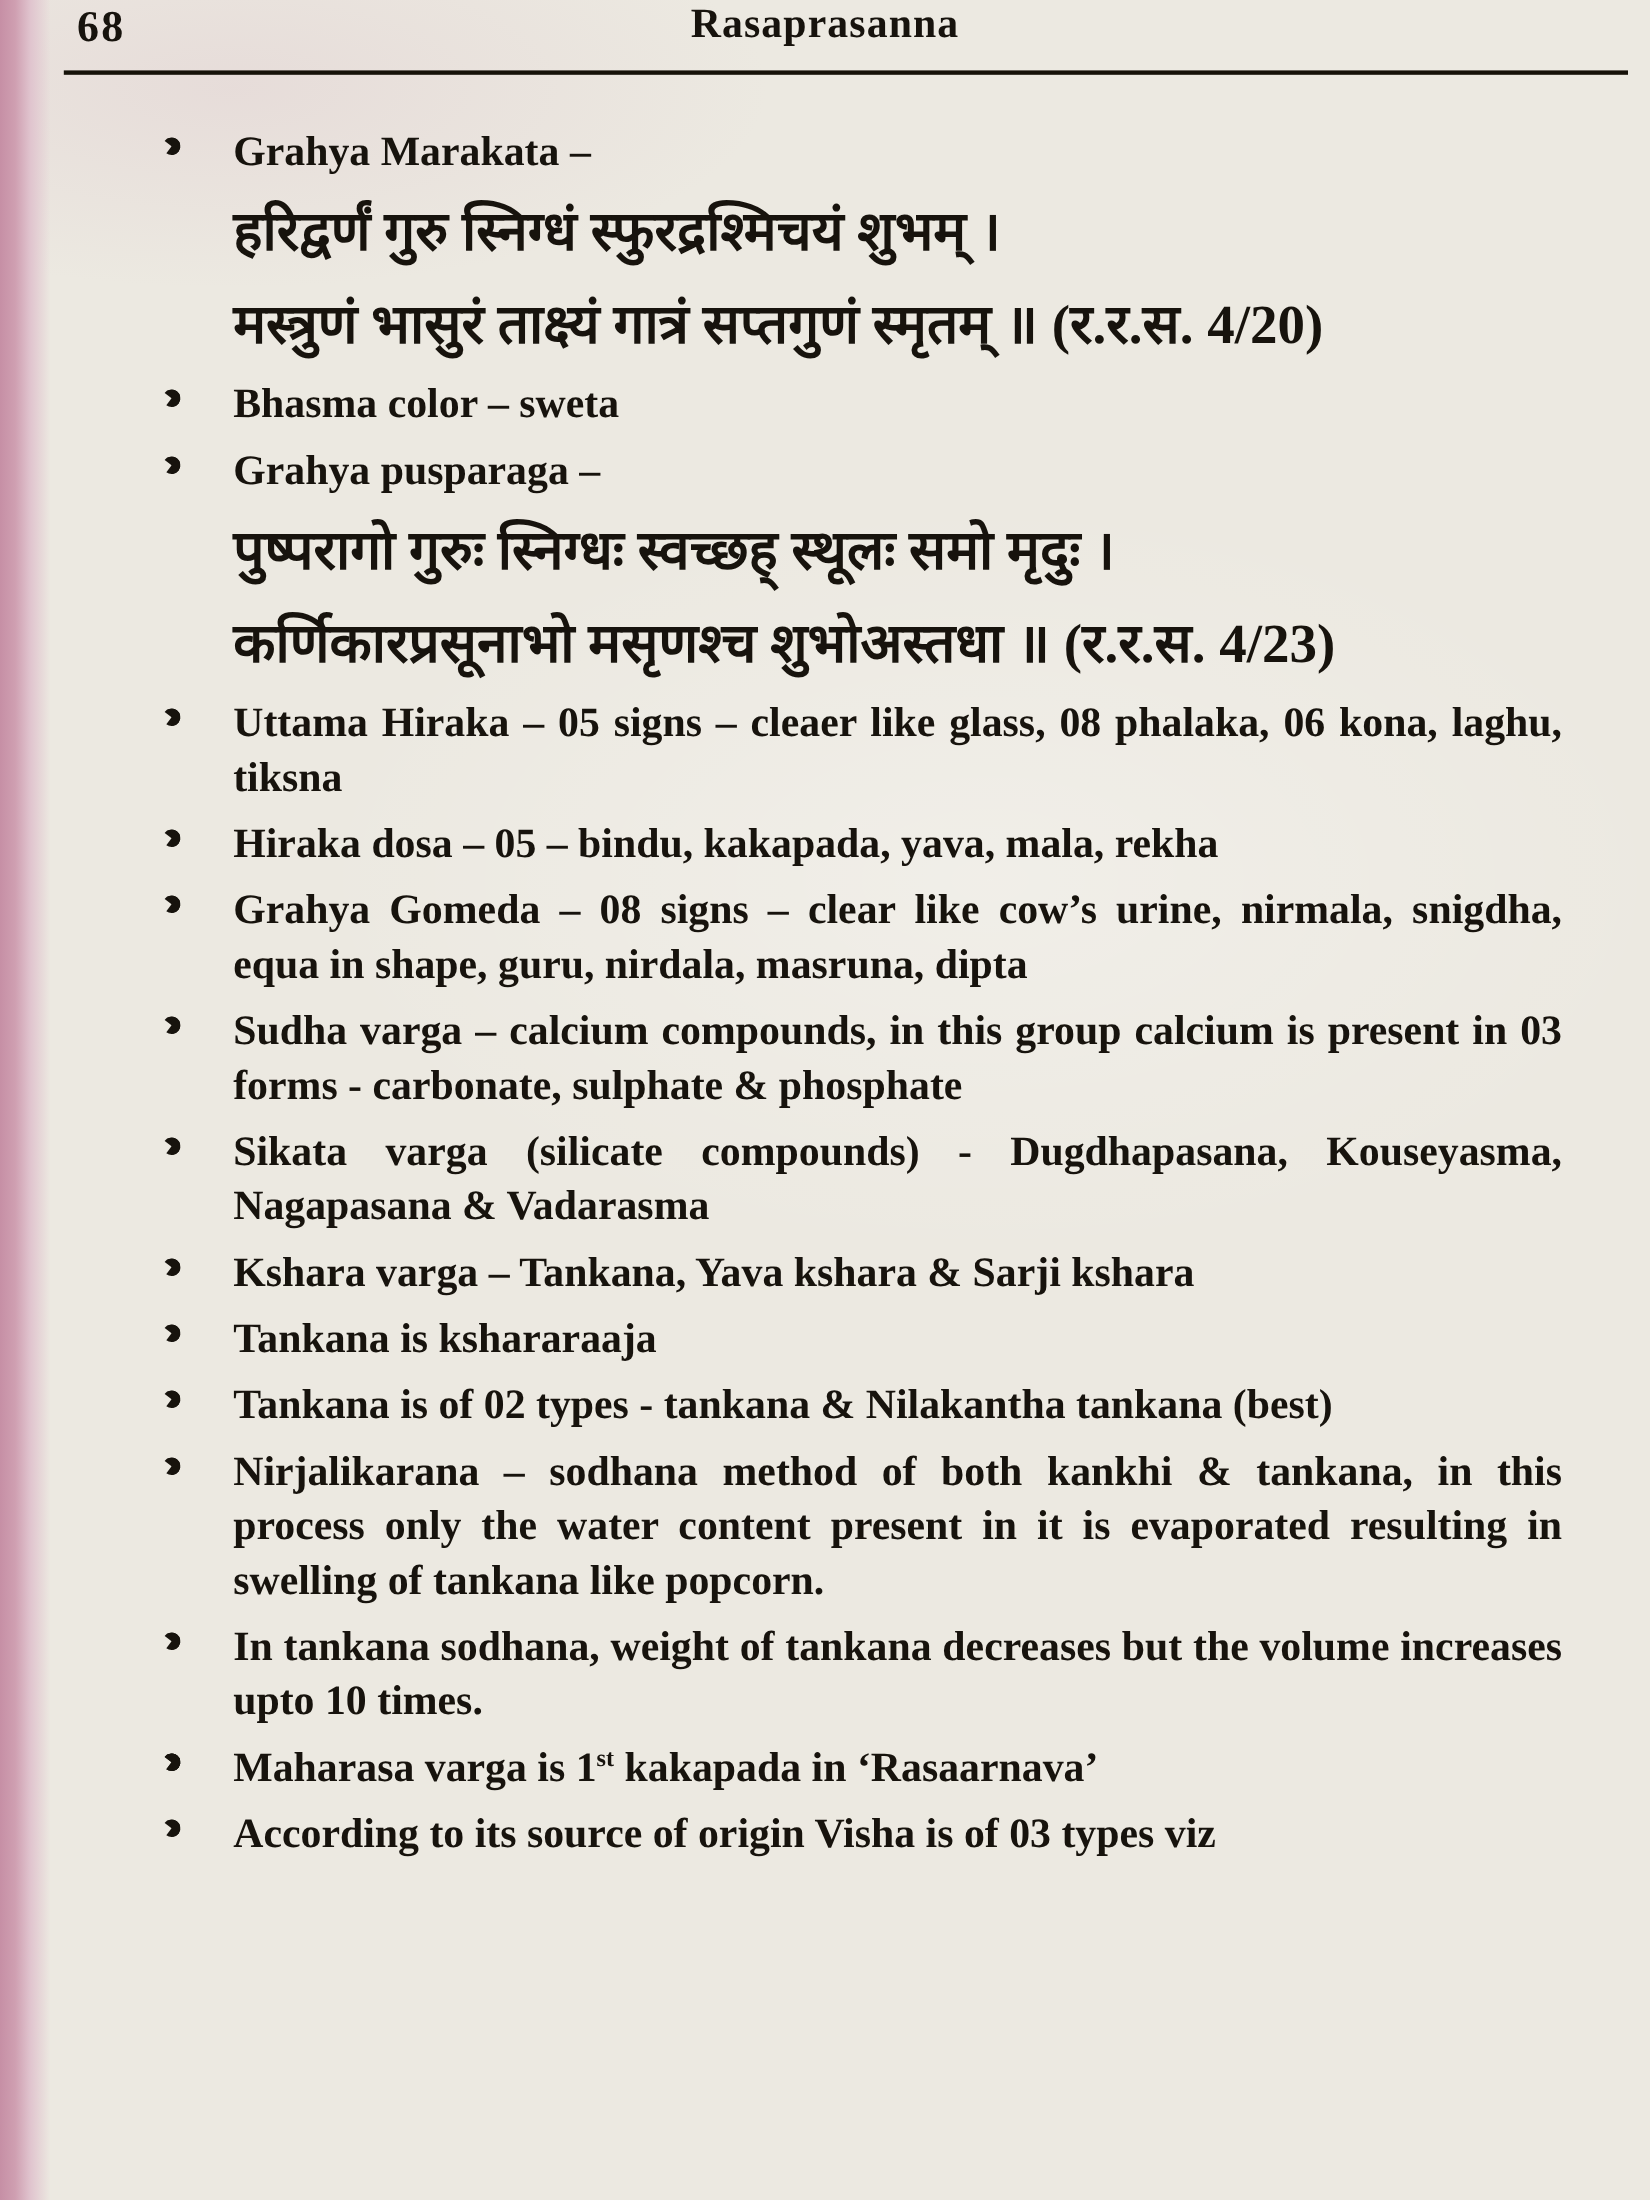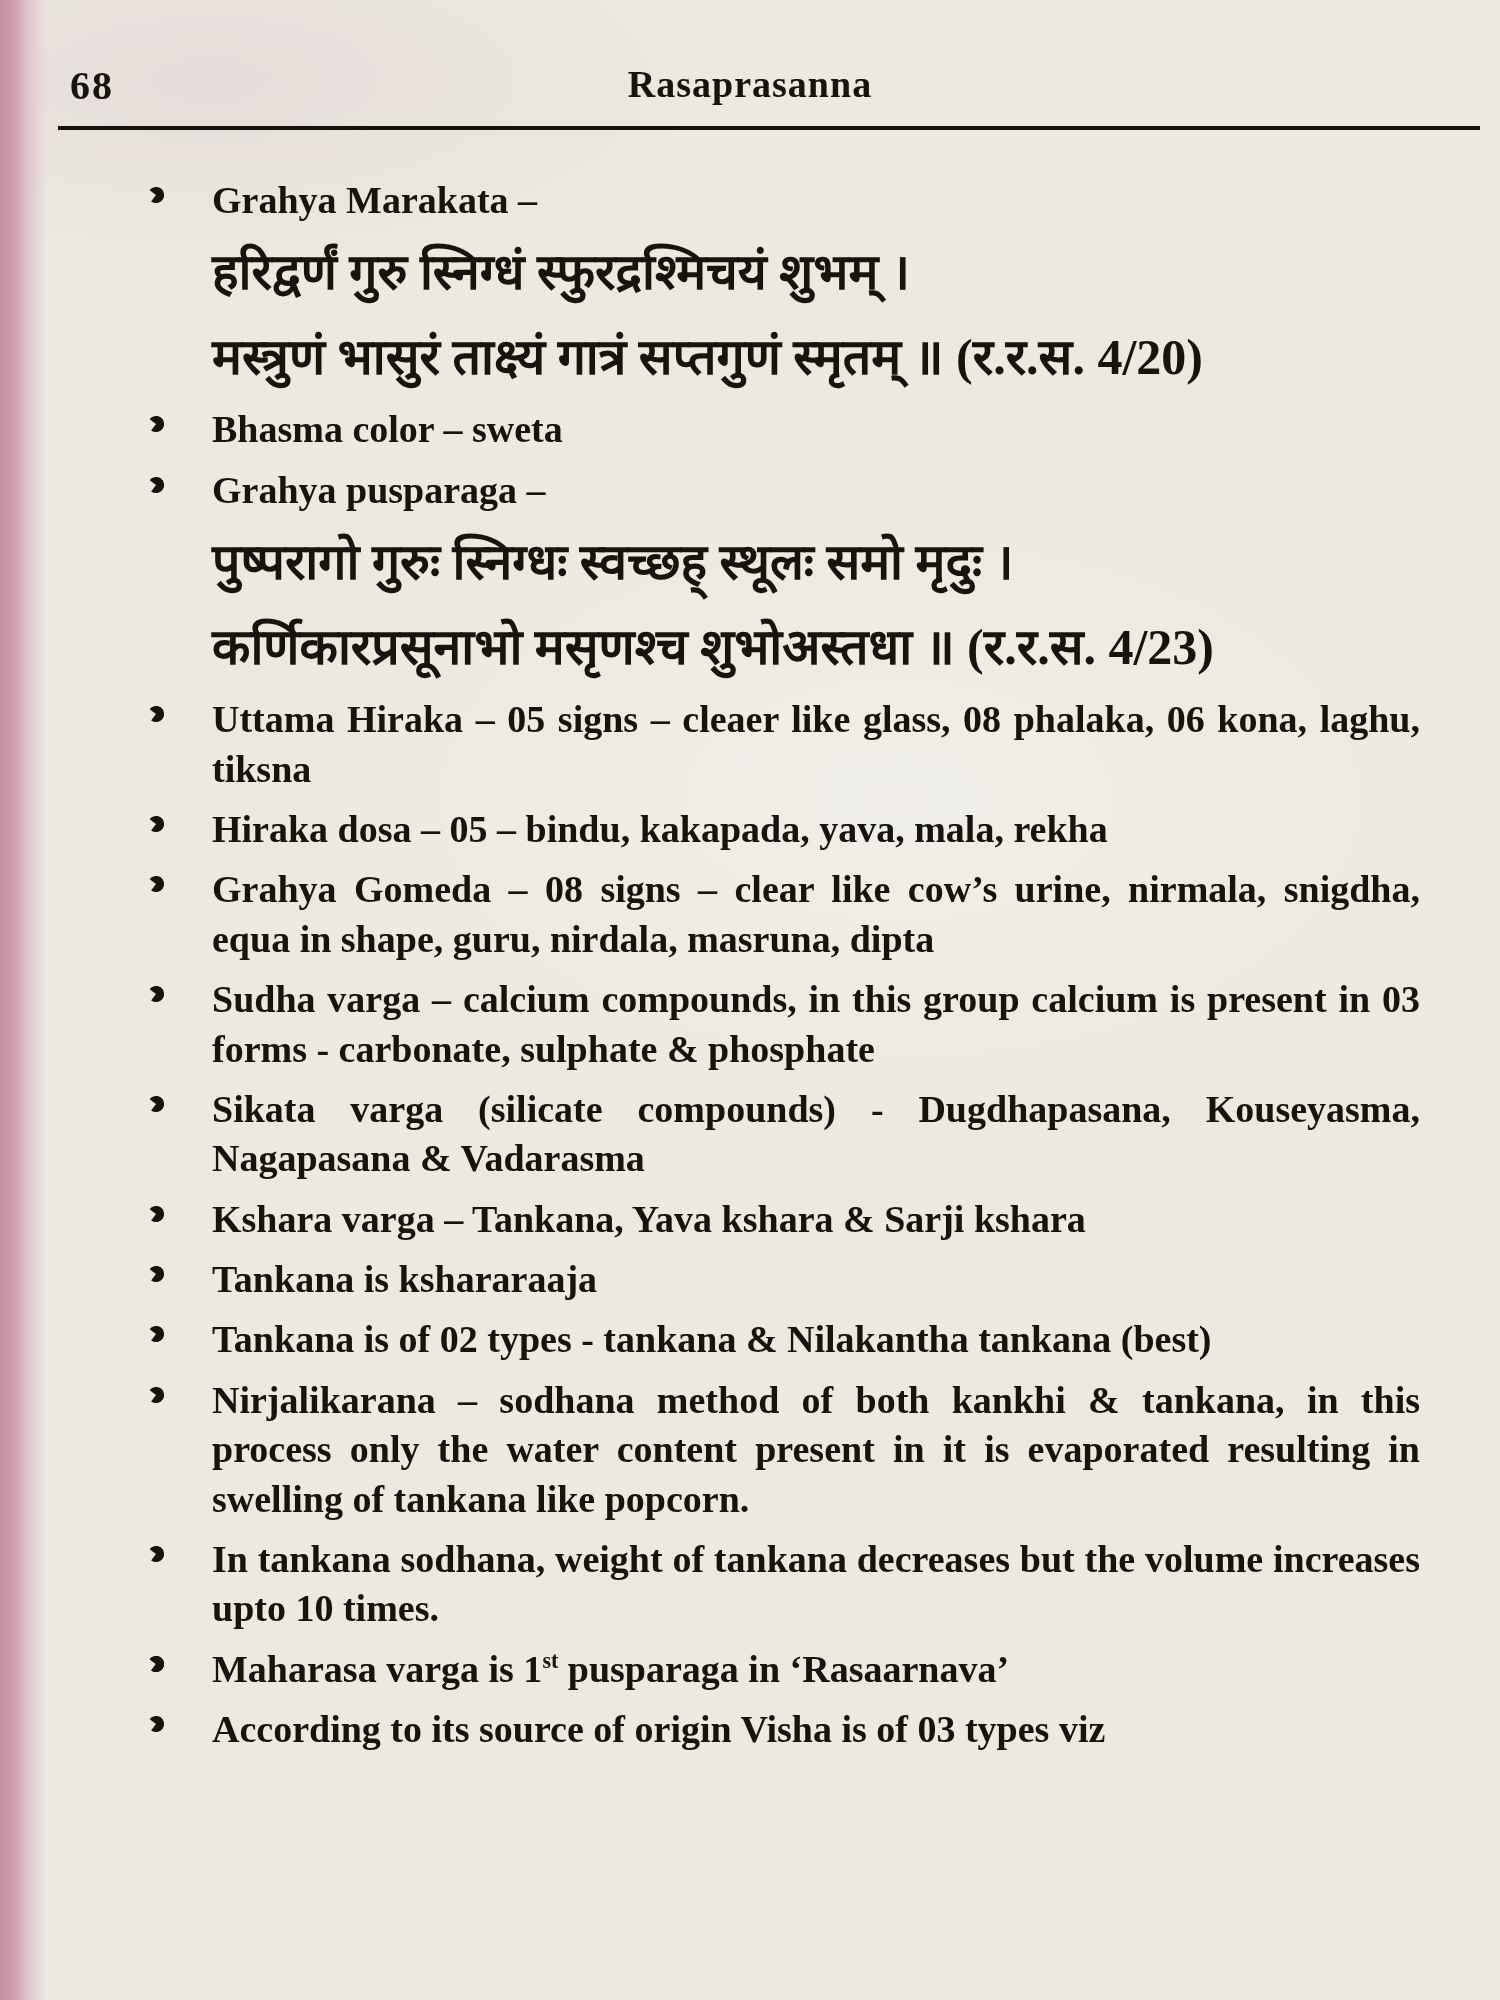"68" .header { margin-top: 62px -> none }
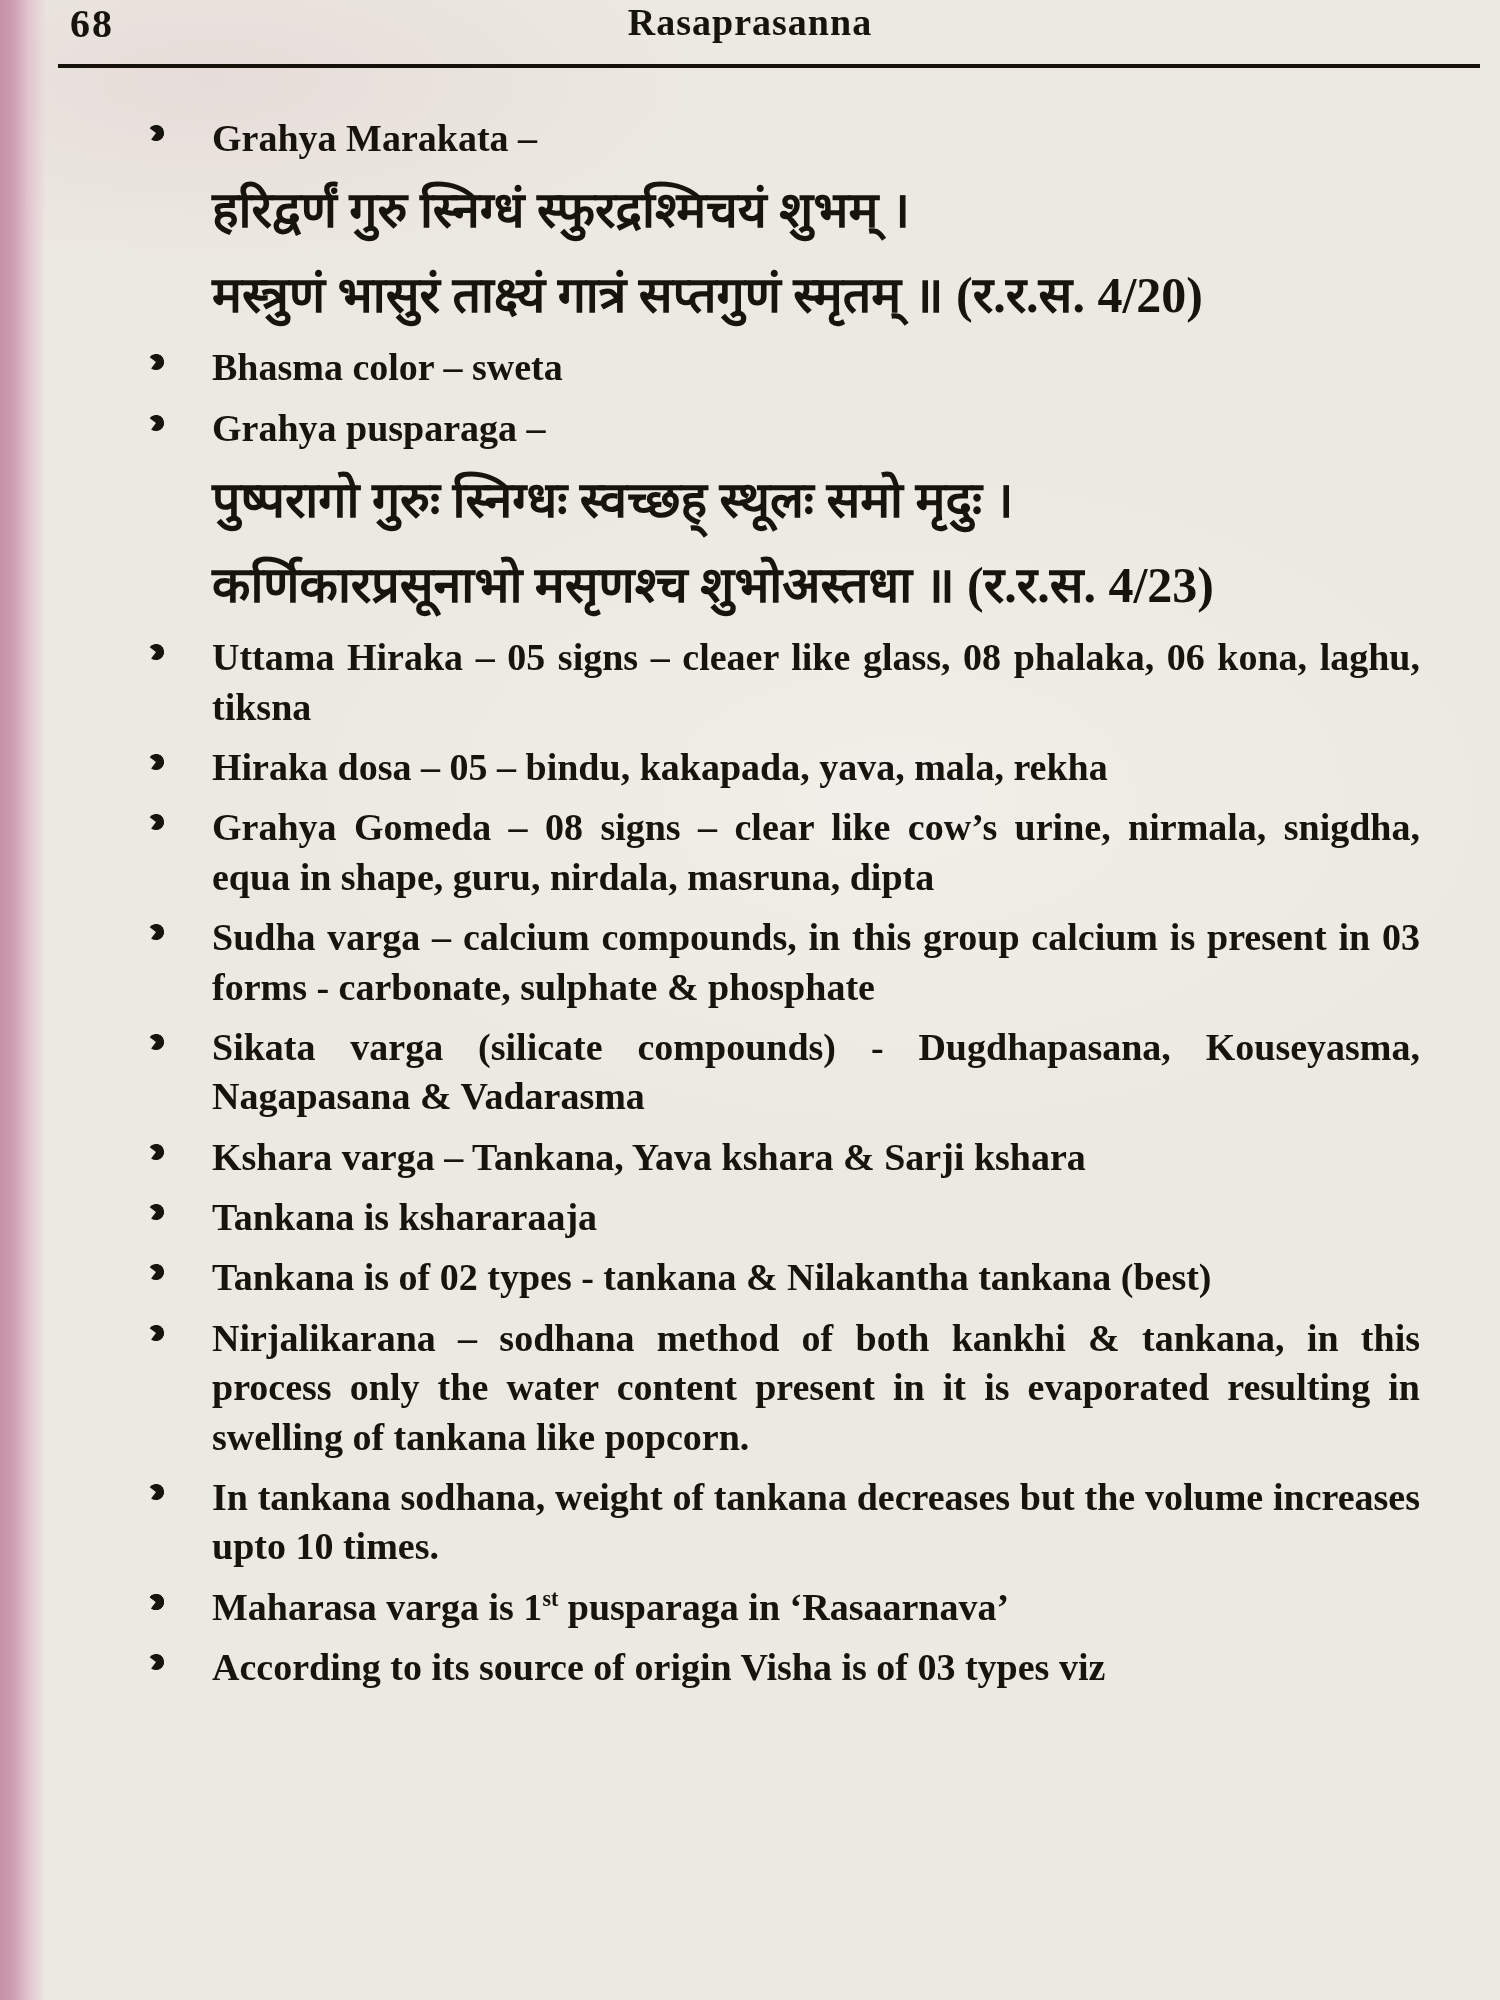"pusparaga in ‘Rasaarnava’" span { text: pusparaga -> kakapada }
